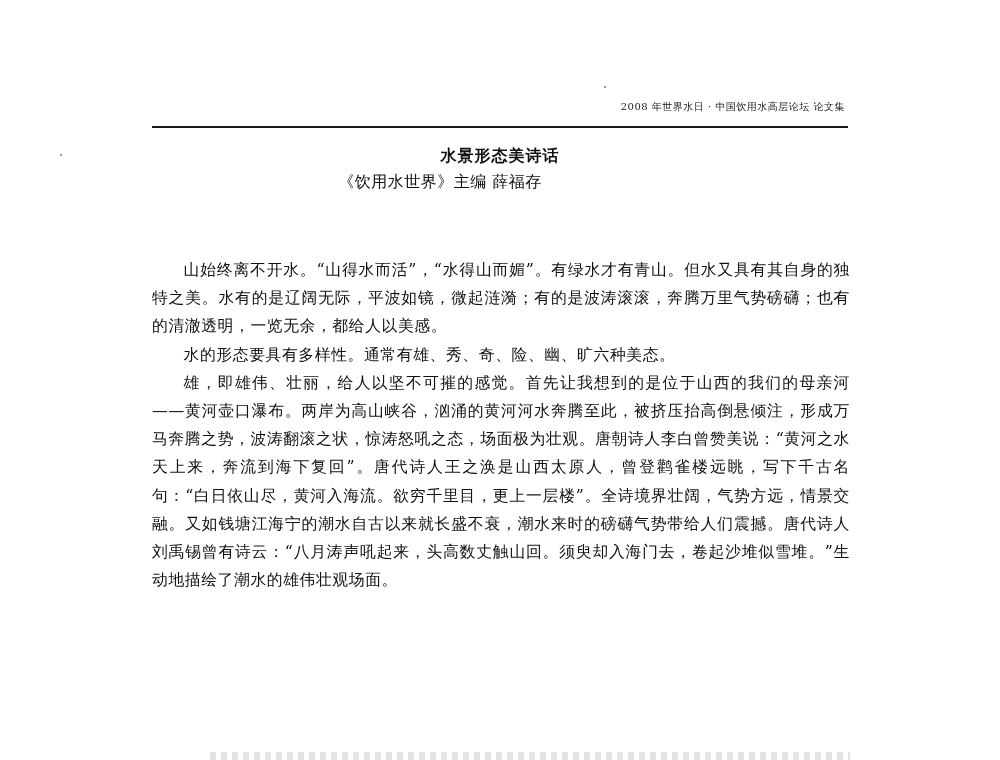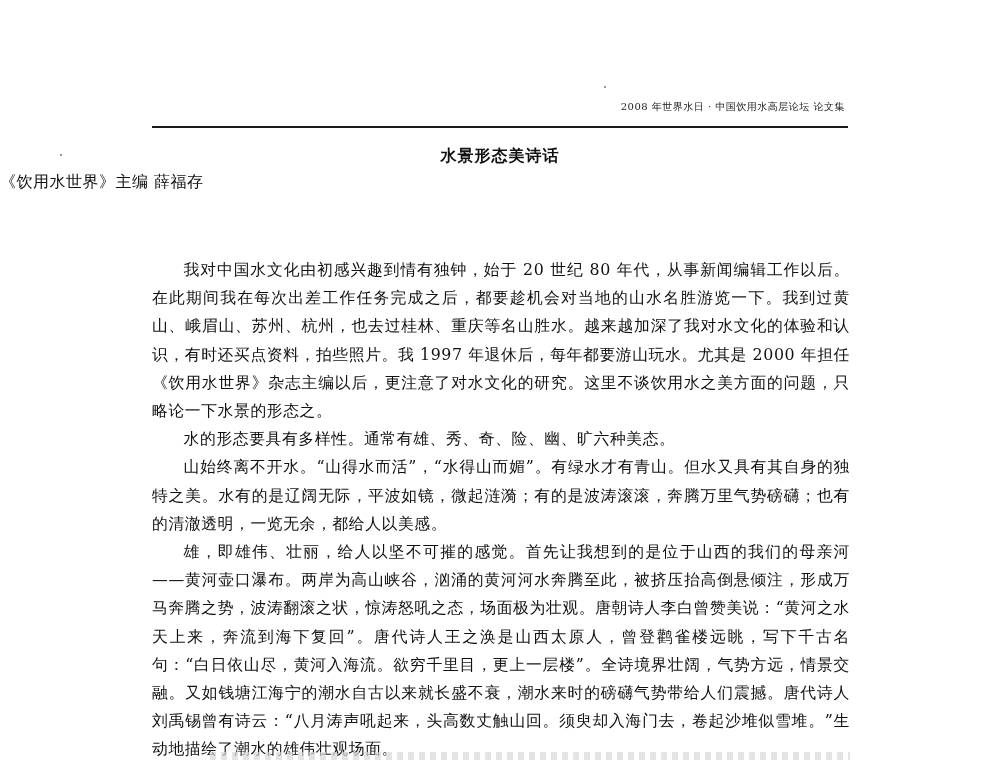"《饮用水世界》主编 薛福存" .subtitle { text-align: left -> center }
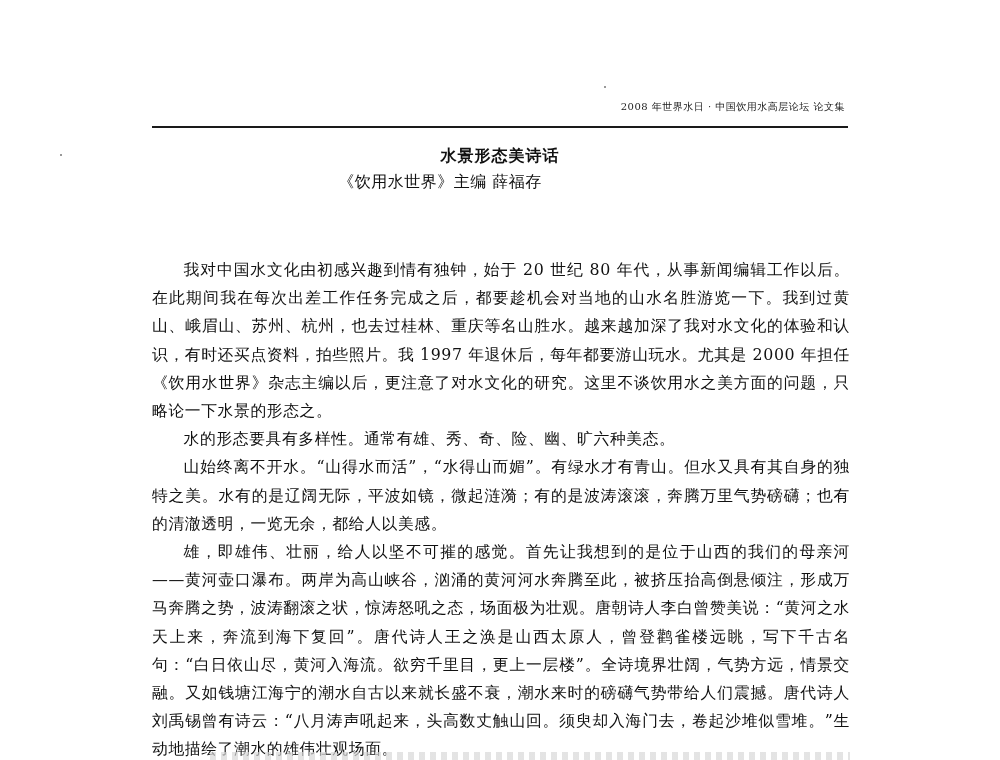"我对中国水文化由初感兴趣到情有独钟，始于 20 世纪 80" p { html: <p>我对中国水文化由初感兴趣到情有独钟，始于 20 世纪 80 年代，从事新闻编辑工作以后。在此期间我在每次出差工作任务完成之后，都要趁机会对当地的山水名胜游览一下。我到过黄山、峨眉山、苏州、杭州，也去过桂林、重庆等名山胜水。越来越加深了我对水文化的体验和认识，有时还买点资料，拍些照片。我 1997 年退休后，每年都要游山玩水。尤其是 2000 年担任《饮用水世界》杂志主编以后，更注意了对水文化的研究。这里不谈饮用水之美方面的问题，只略论一下水景的形态之。</p> -> none }
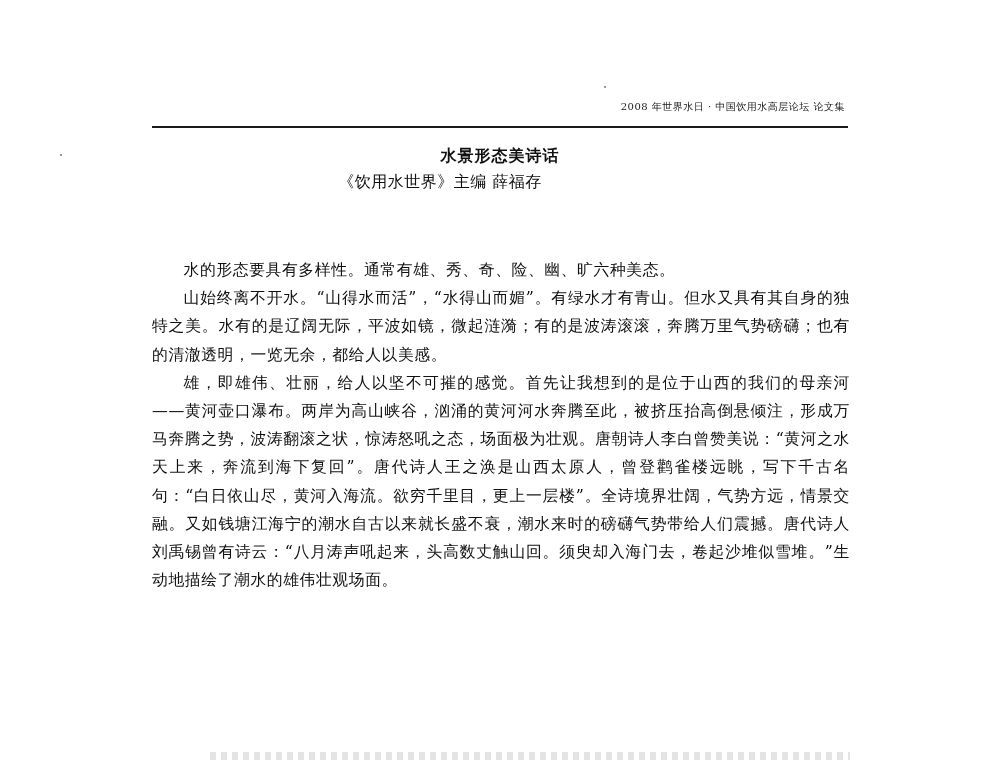"水的形态要具有多样性。通常有雄、秀、奇、险、幽、旷六种美态。" p { order: before "山始终离不开水。“山得水而活”，“水得山而媚”。有绿水才有青山。但水又具有其自身" -> after "山始终离不开水。“山得水而活”，“水得山而媚”。有绿水才有青山。但水又具有其自身" }
